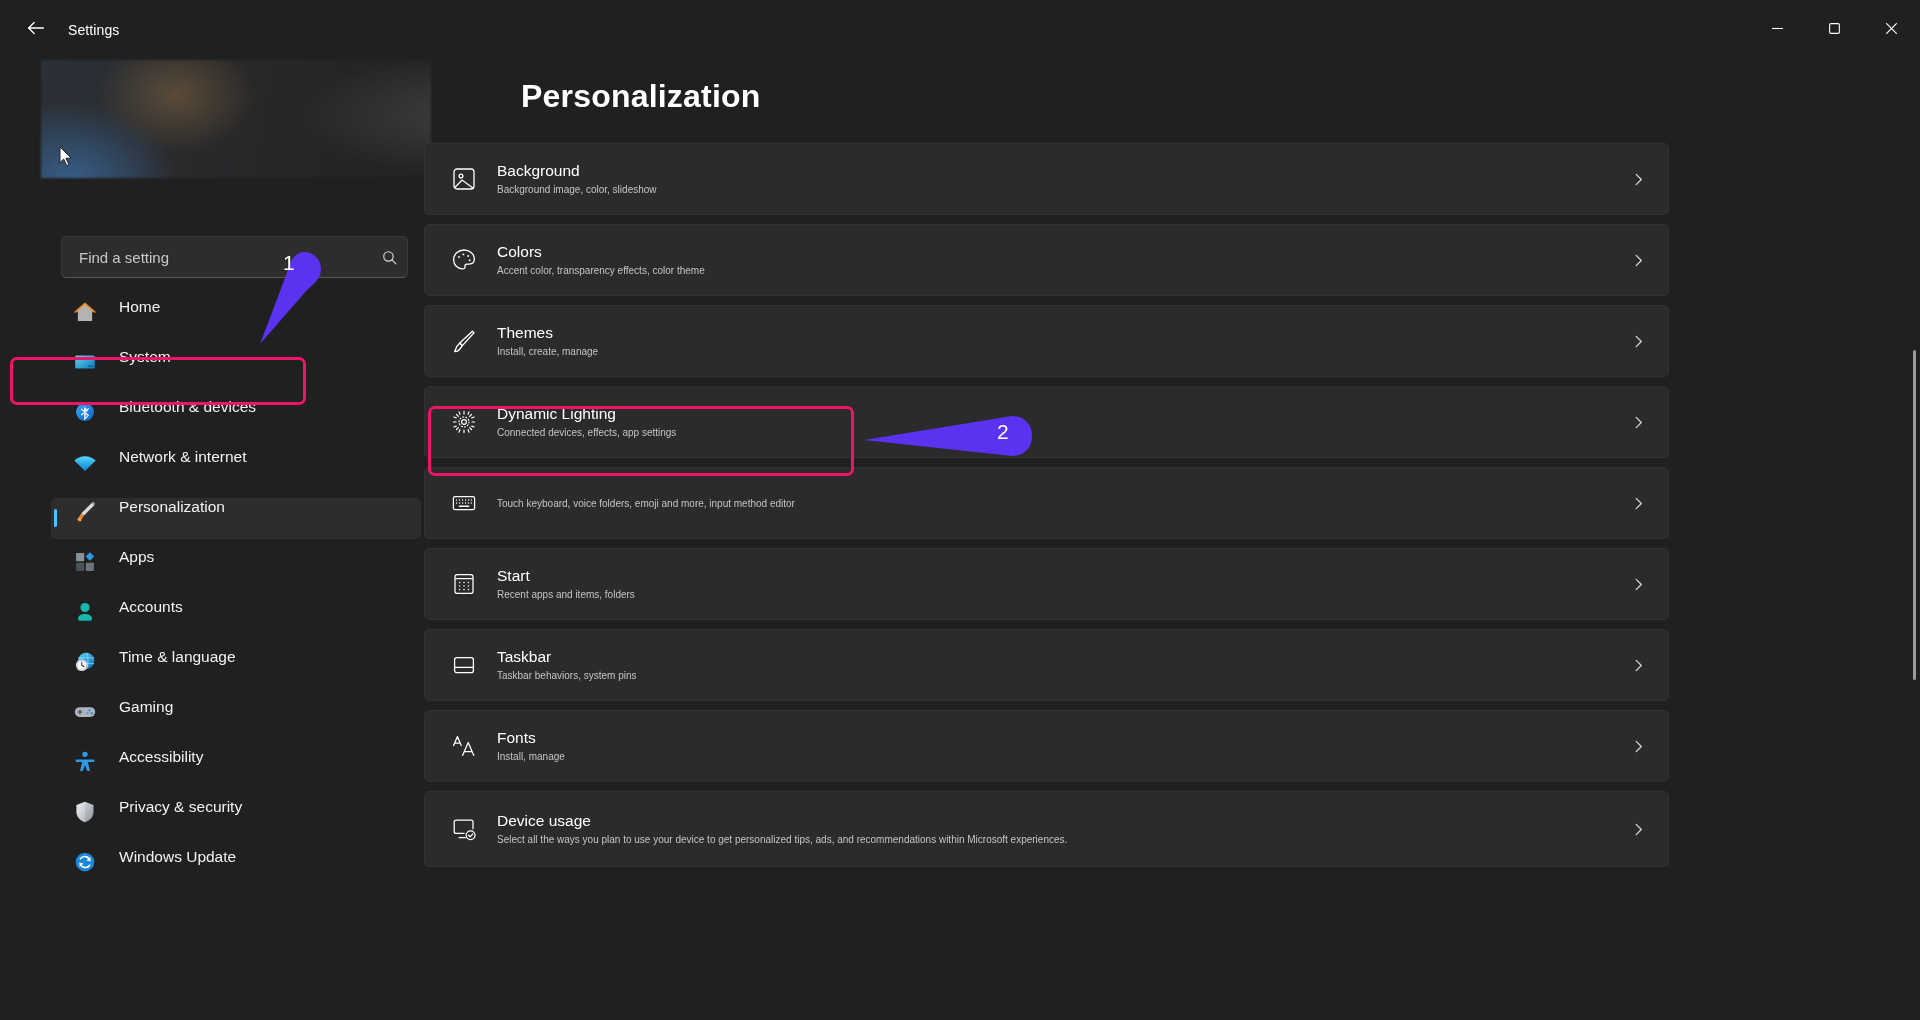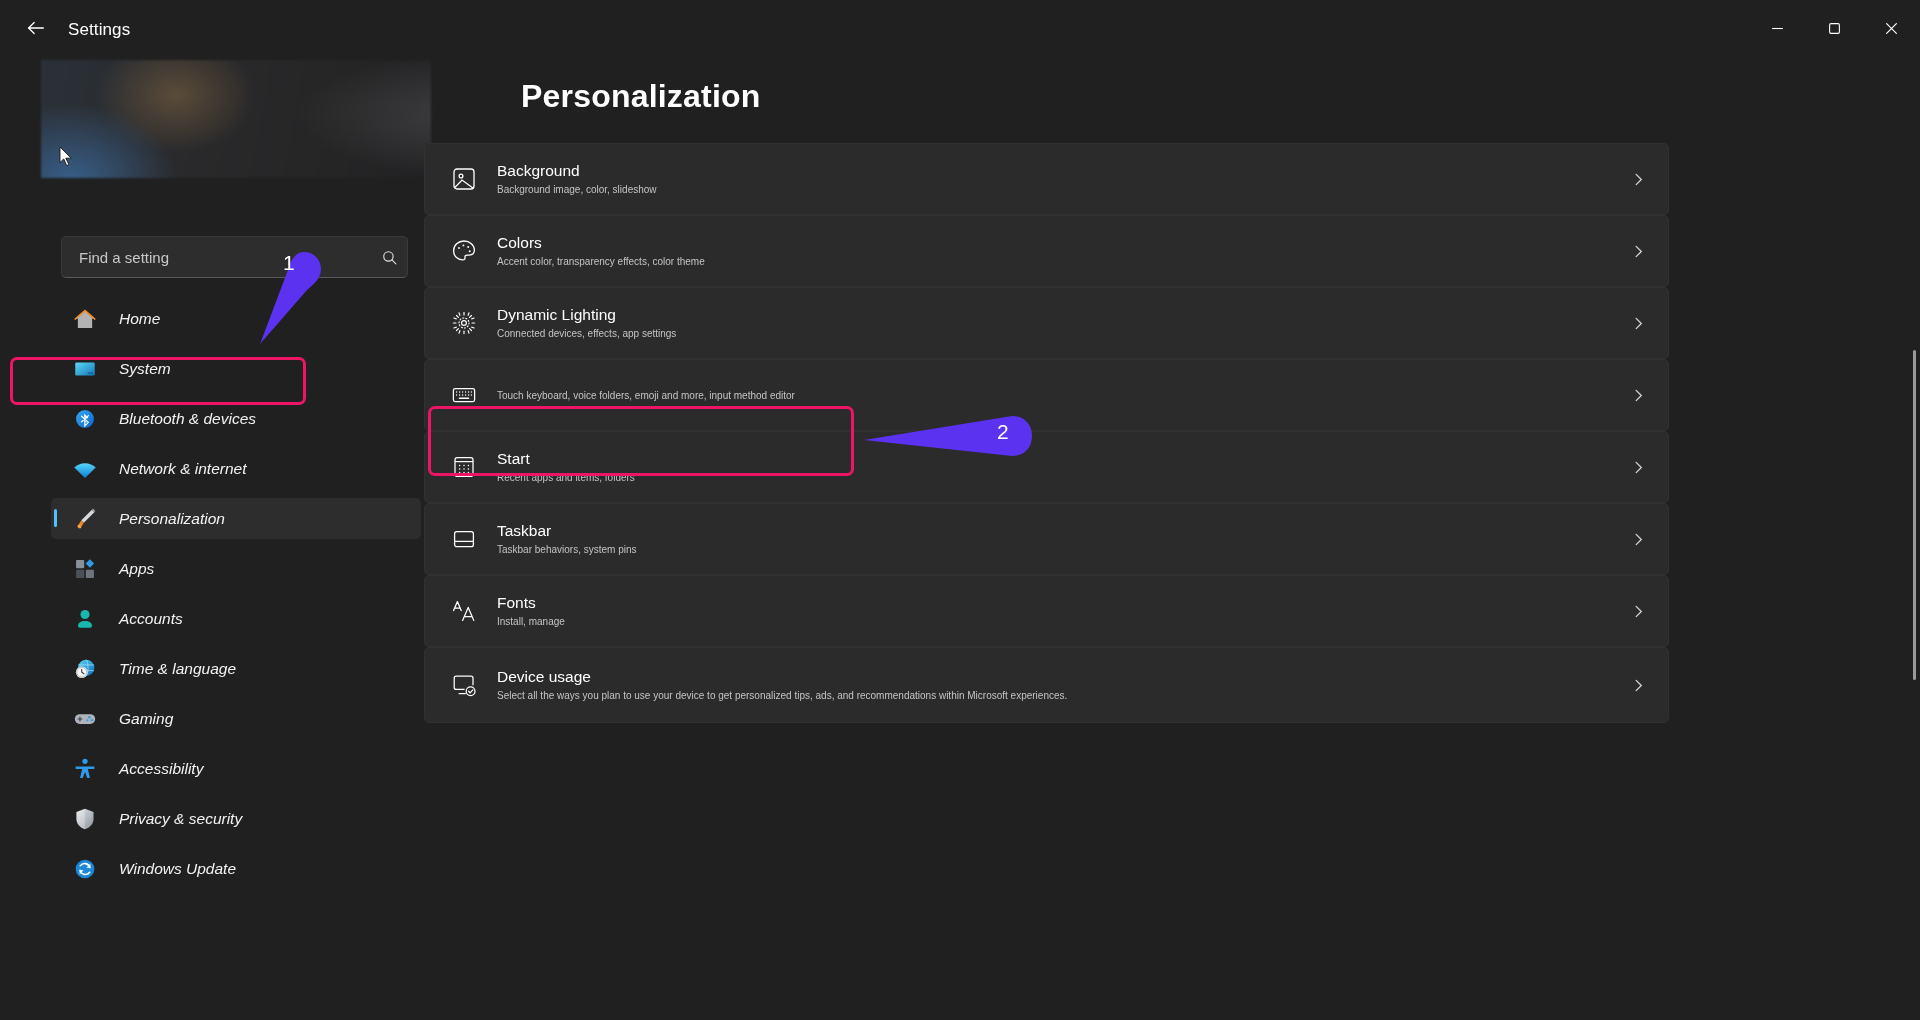"Settings" .title-text { font-size: 17px -> 14px }
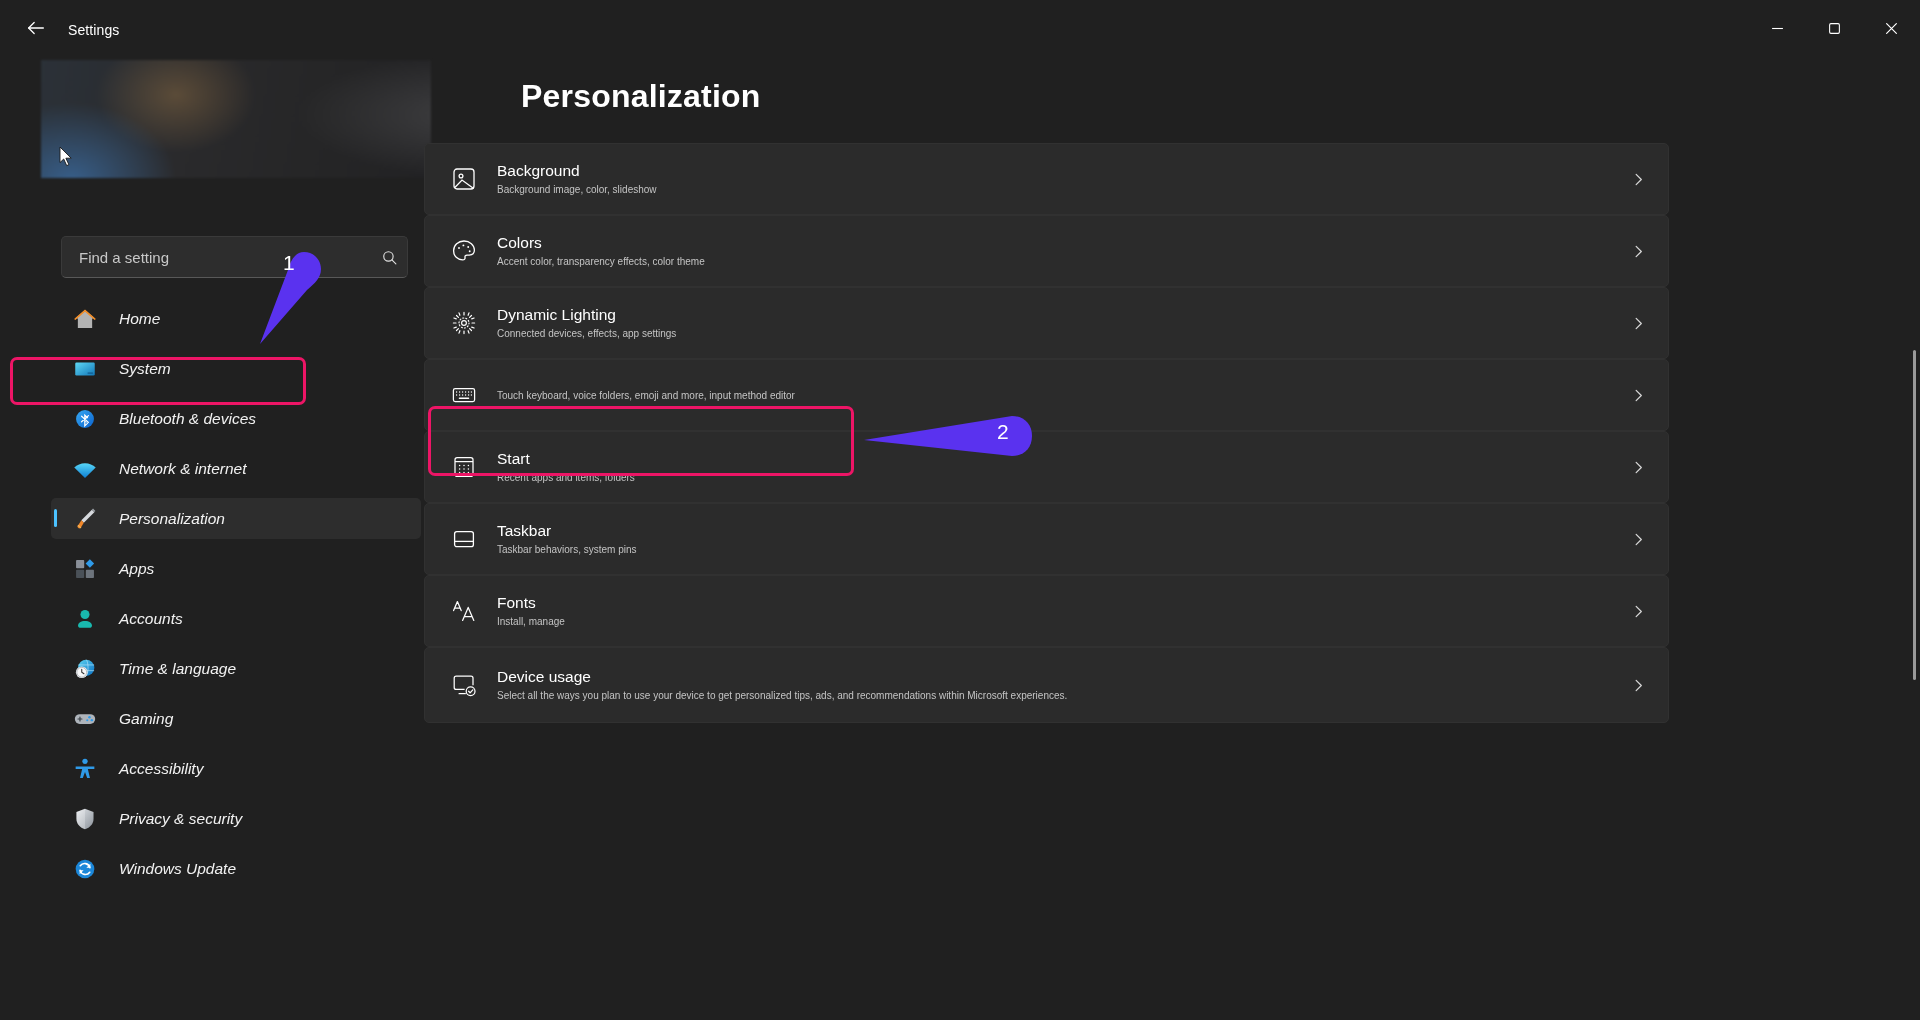"Background" .card { margin-bottom: none -> 9px }
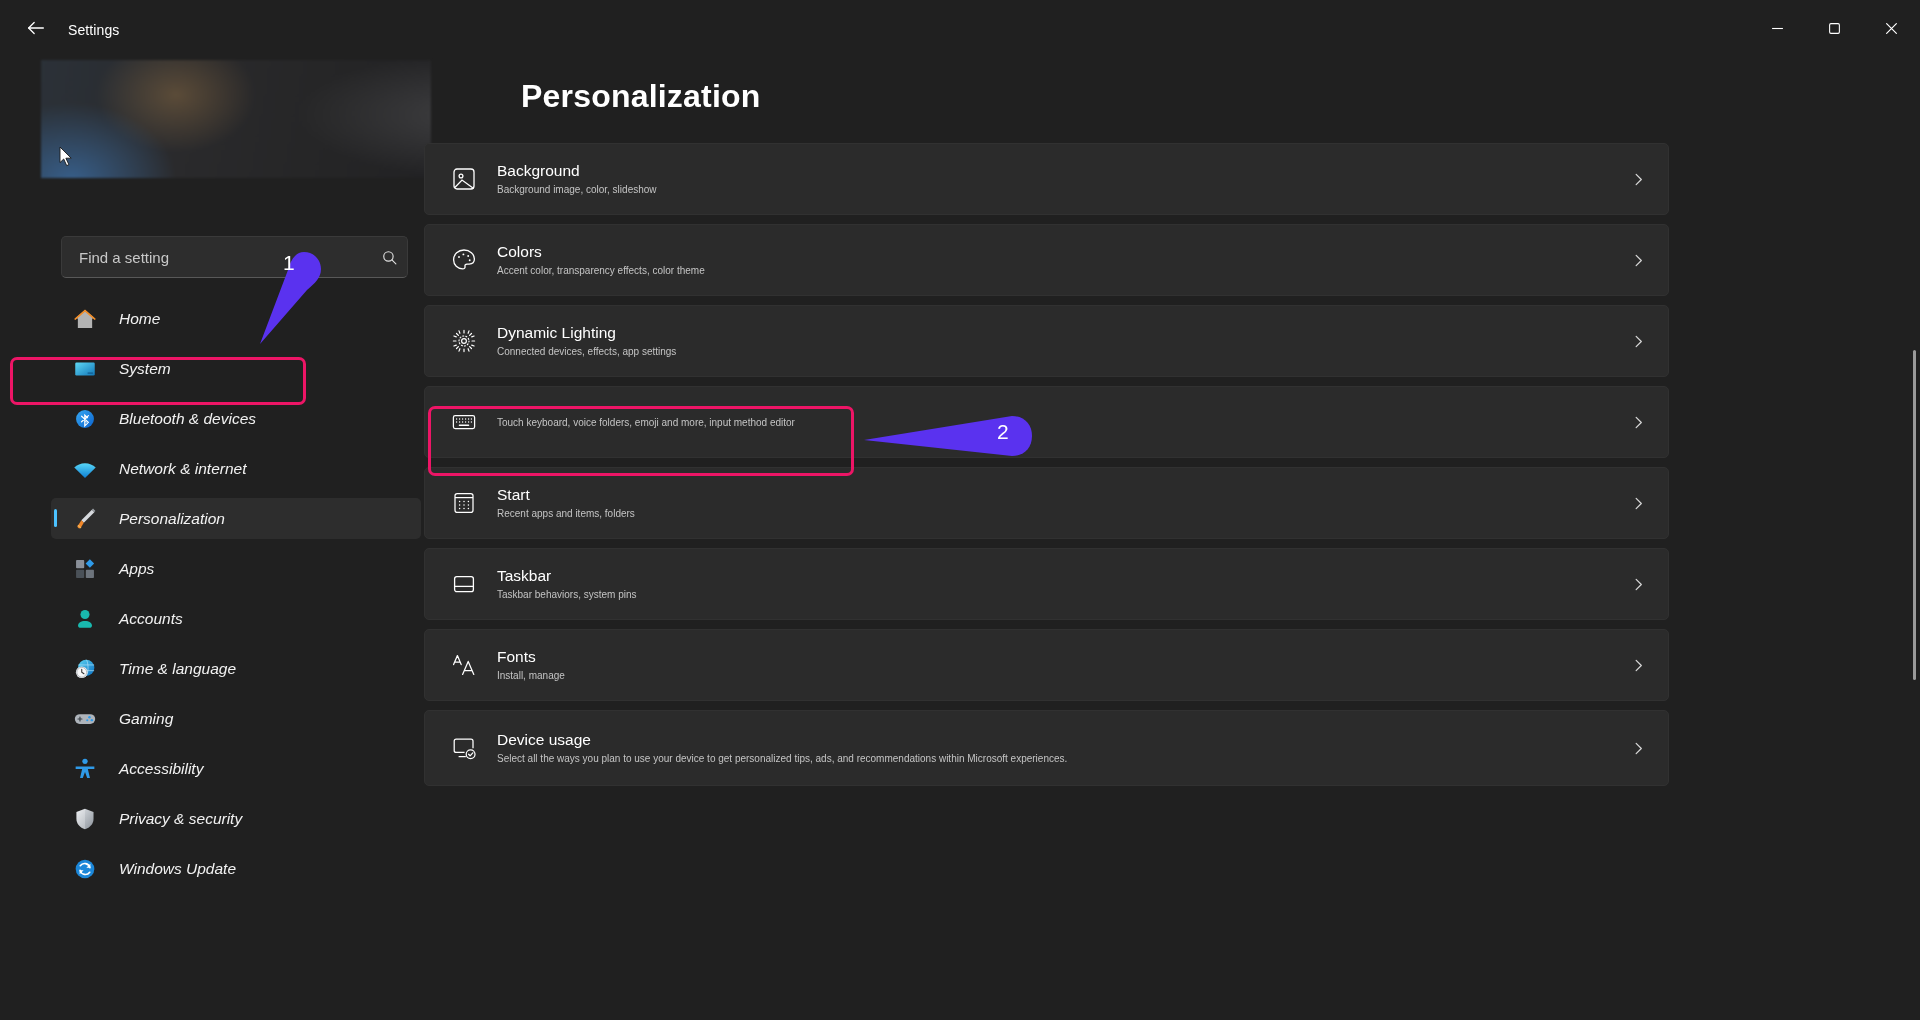"Home" .navitem { align-items: center -> none; font-style: italic -> none }
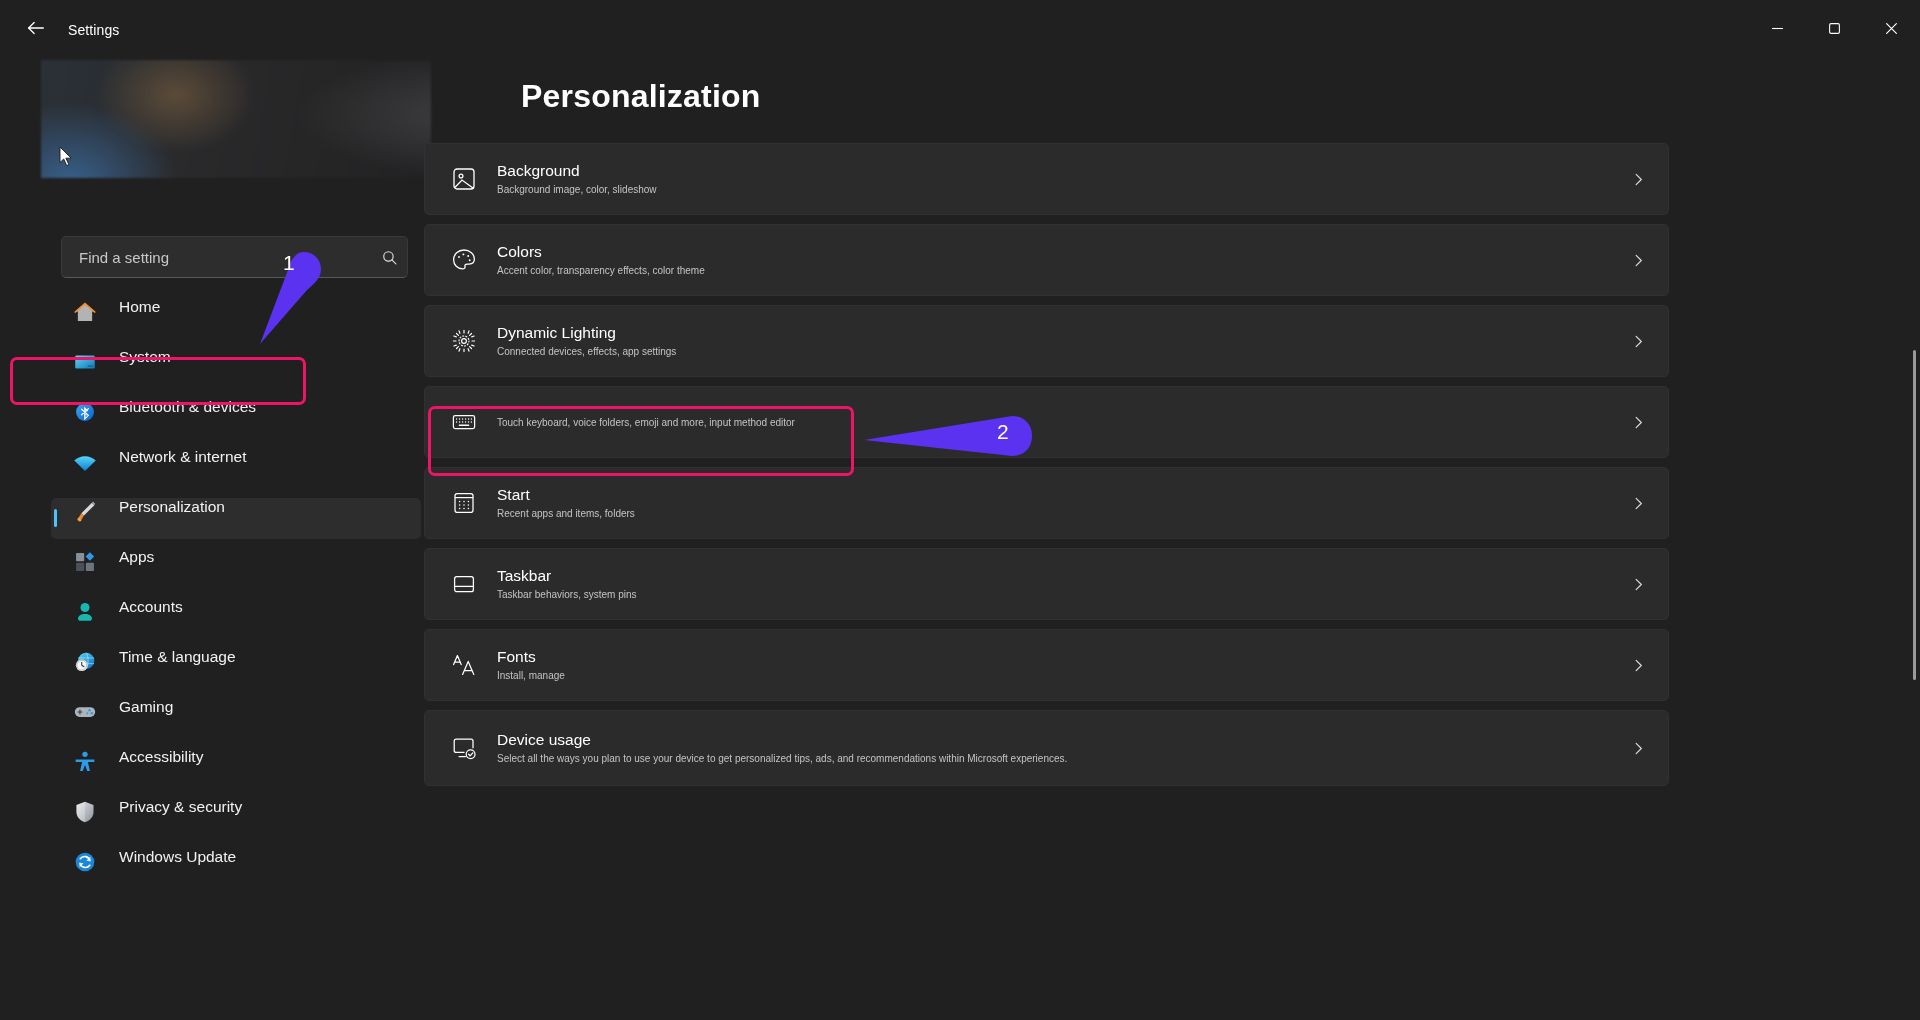"Themes" div.card { html: none -> <div> <span> <svg> <path></path> <path></path> </svg> </span> <span> <span>Themes</span> <span>Install, create, manage</span> </span> <span> <svg> <path></path> </svg> </span> </div> }
